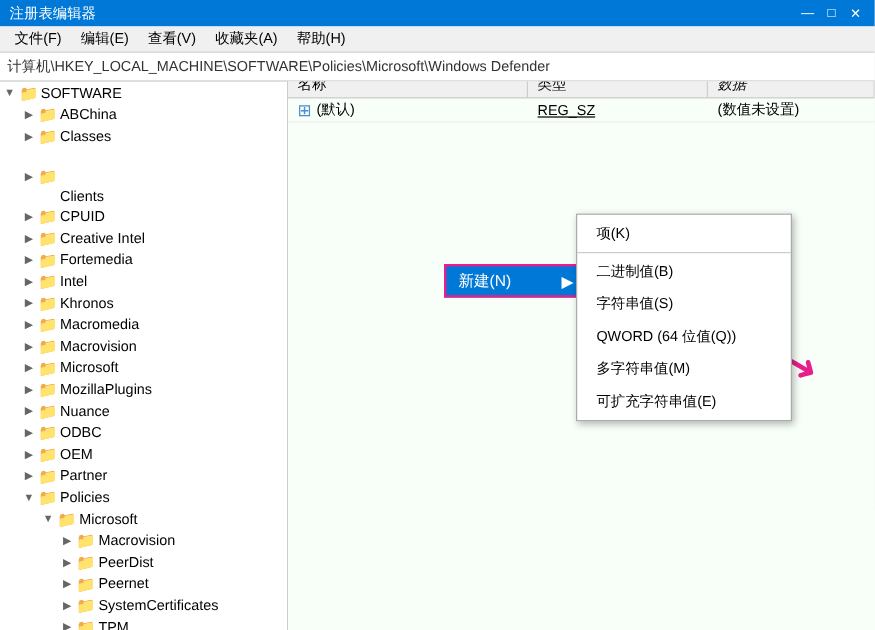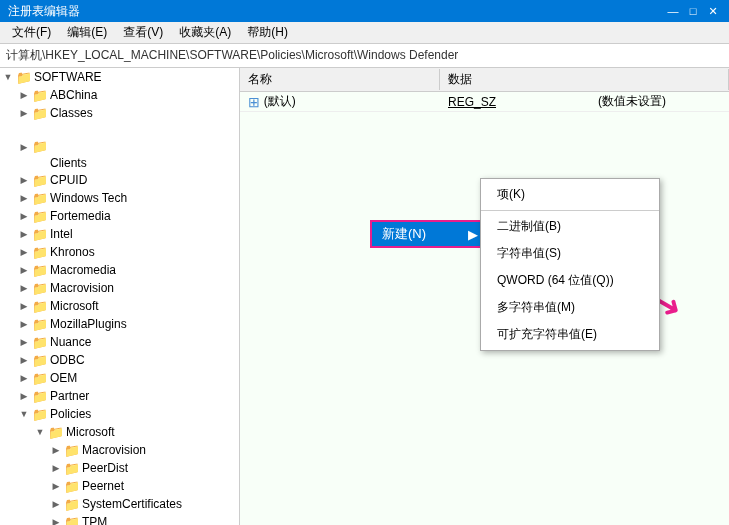"名称" .table-header { align-items: center -> flex-end; height: 24px -> 14px }
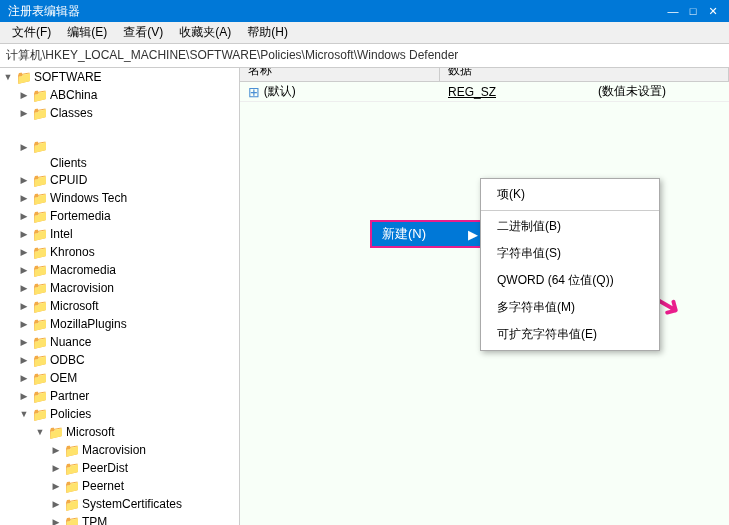"类型" div.th { html: none -> <div>类型</div> }
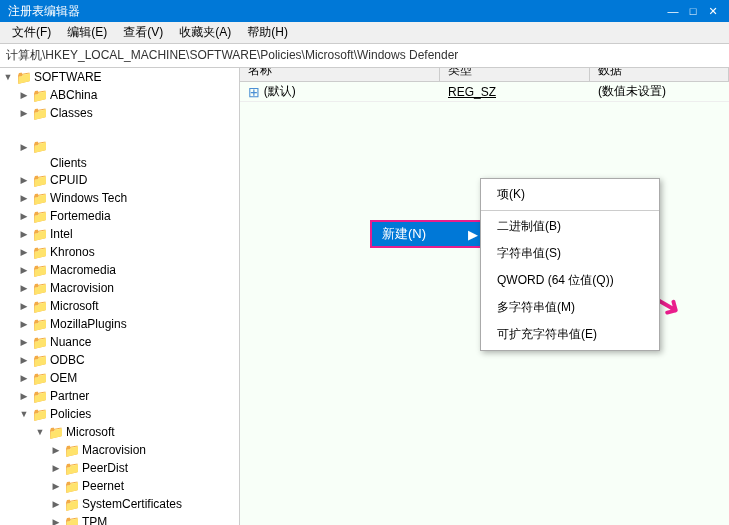"数据" .th-data { font-style: none -> italic }
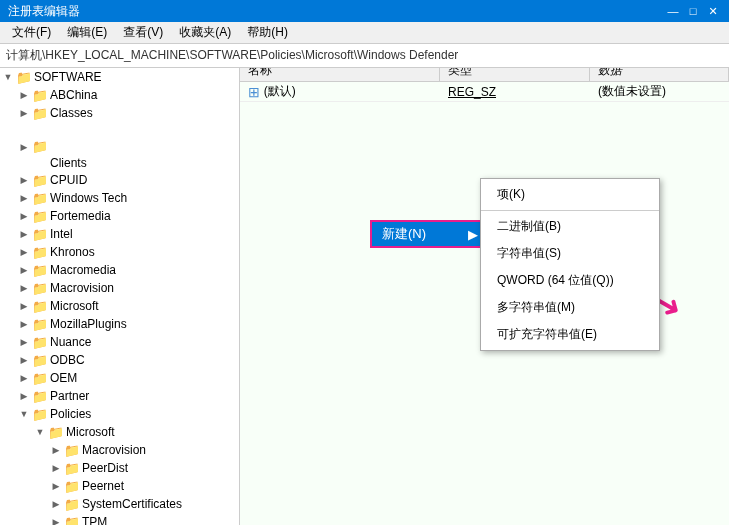"Windows Tech" span.tree-label { text: Windows Tech -> Creative Intel }
